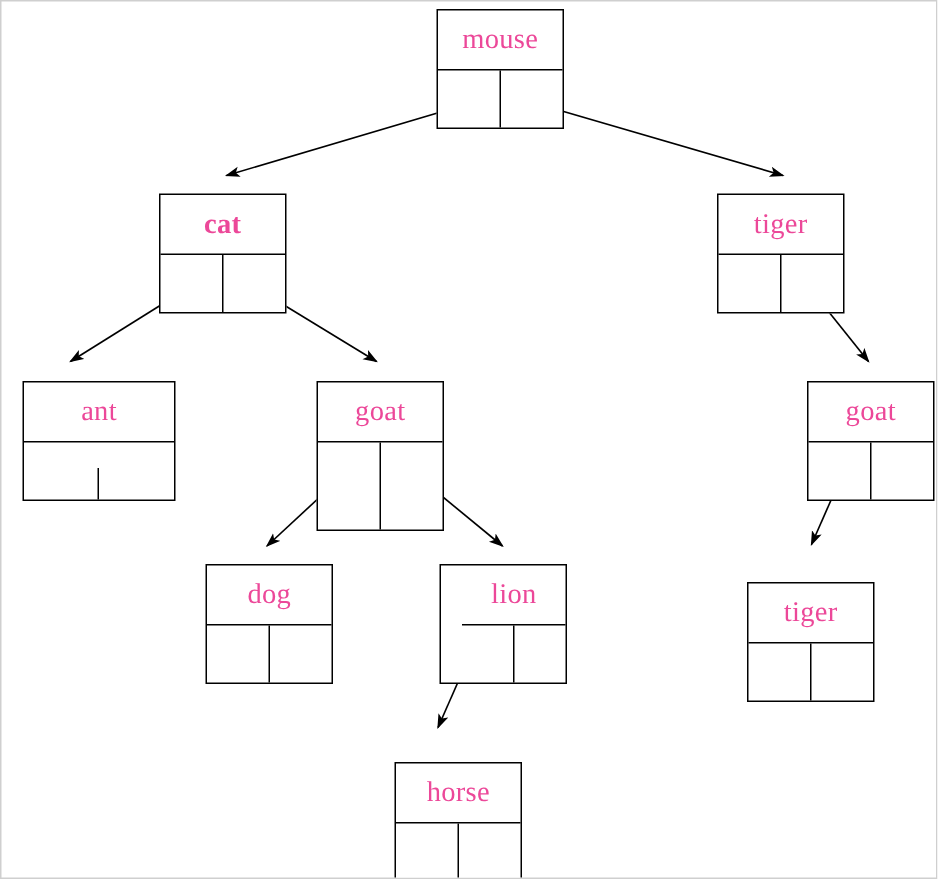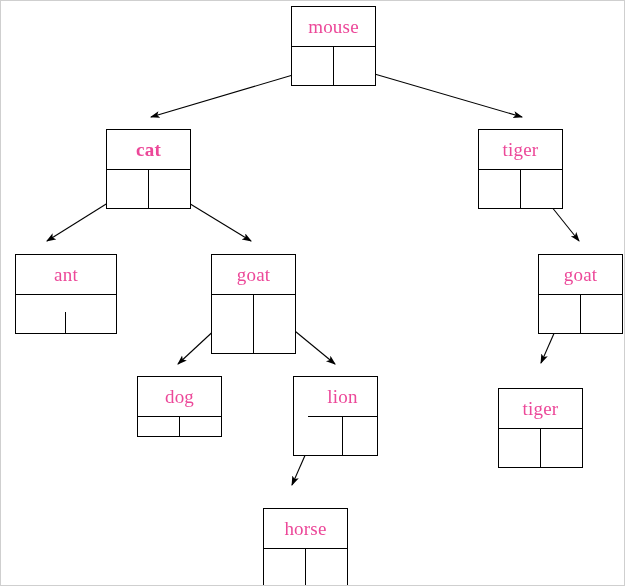"dog" div.node { height: 61px -> 80px }
